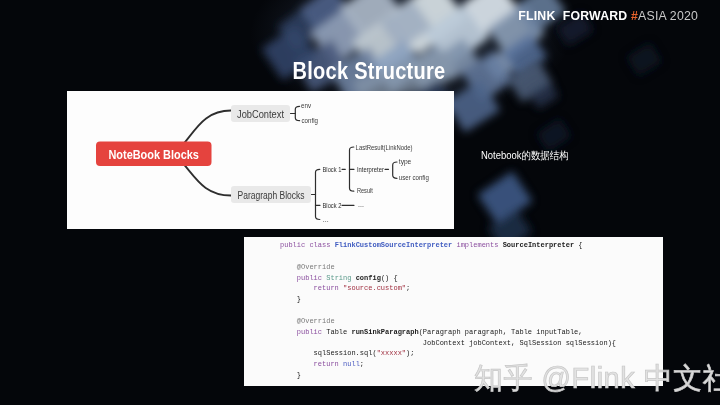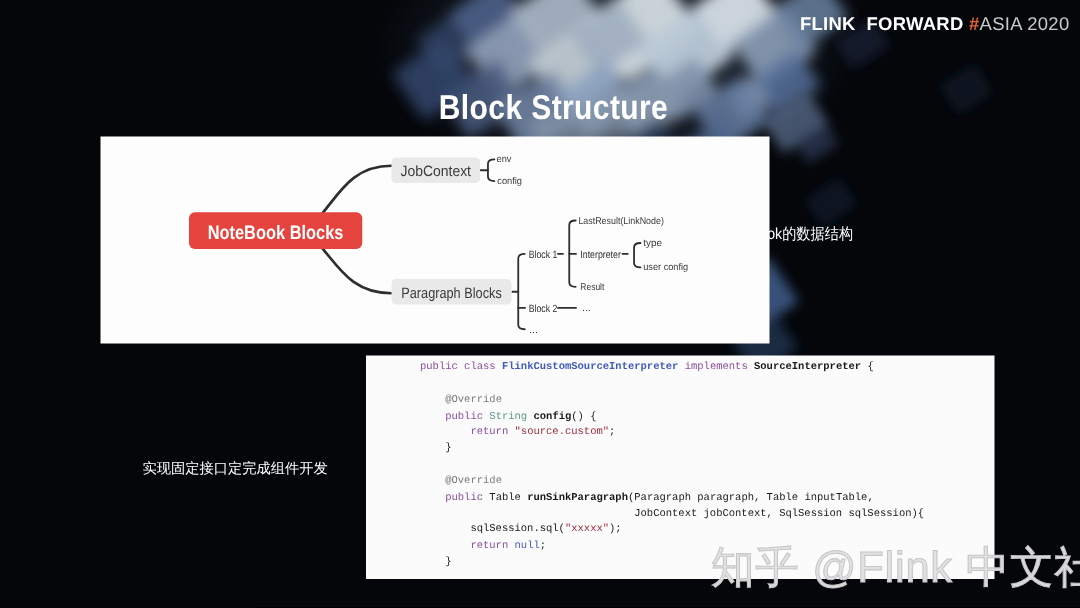"FLINK FORWARD #ASIA 2020" #logo { right: 7px -> 22px }
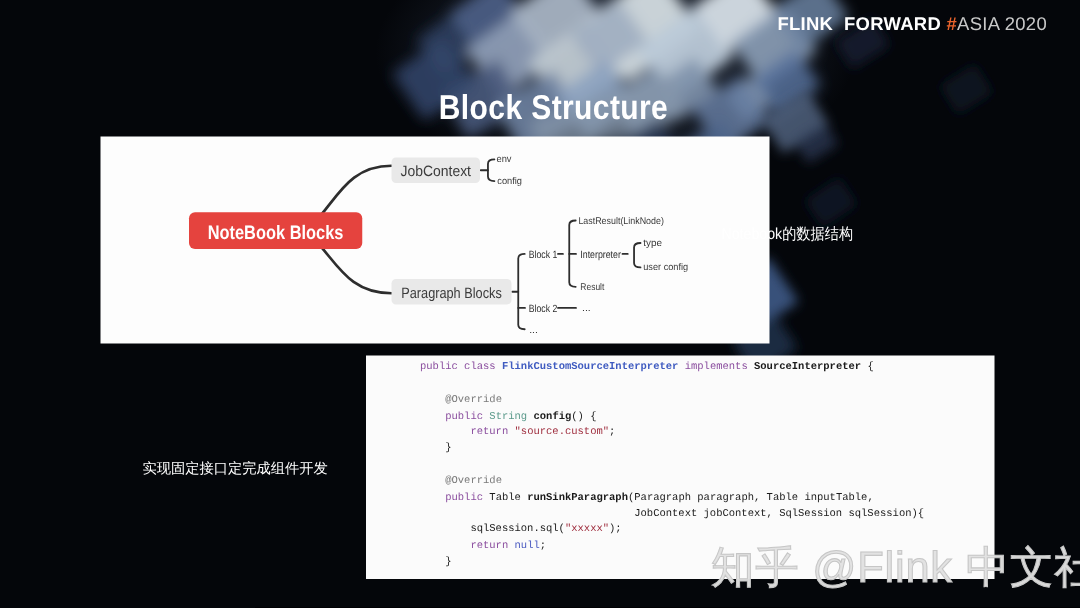"JobContext" #panel1 { text-align: center -> none; width: 446px -> 387px }
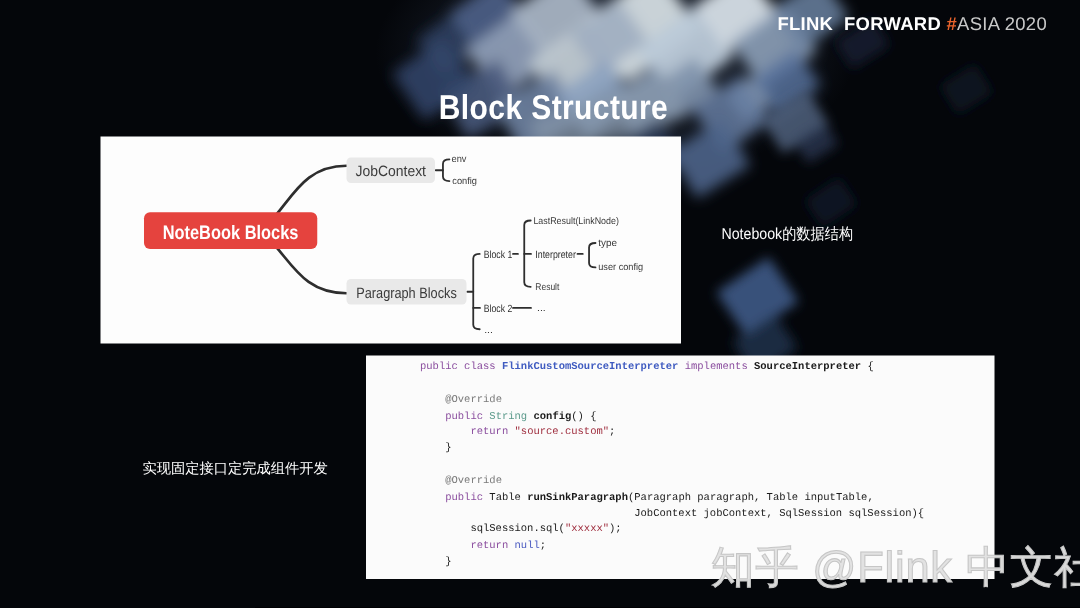"实现固定接口定完成组件开发" div { html: <div>实现固定接口定完成组件开发</div> -> none }
